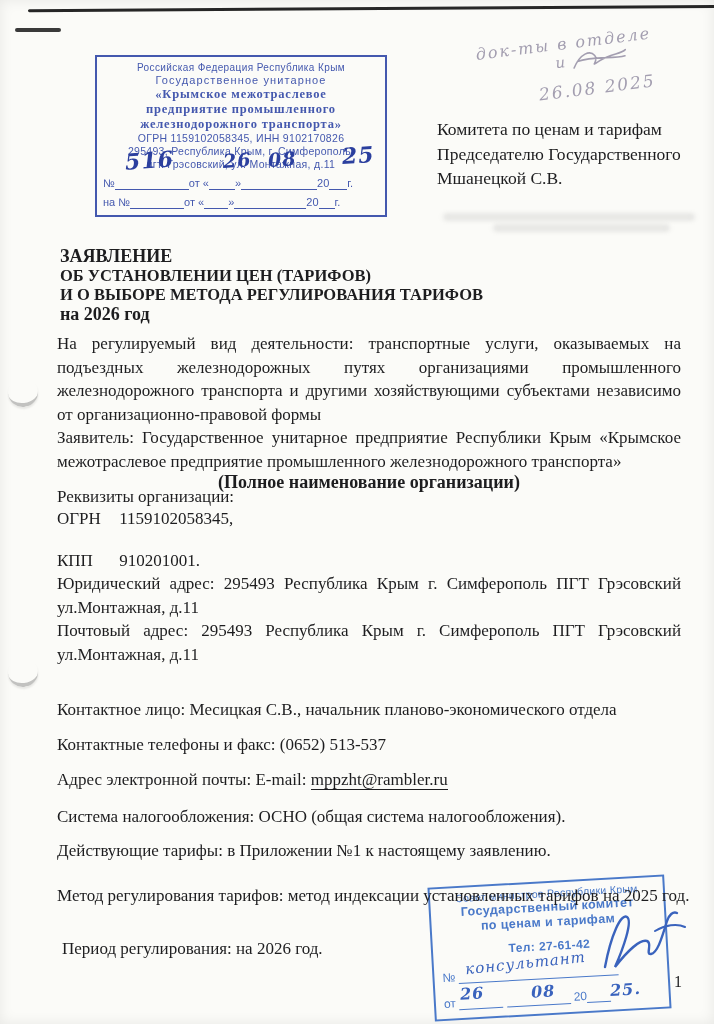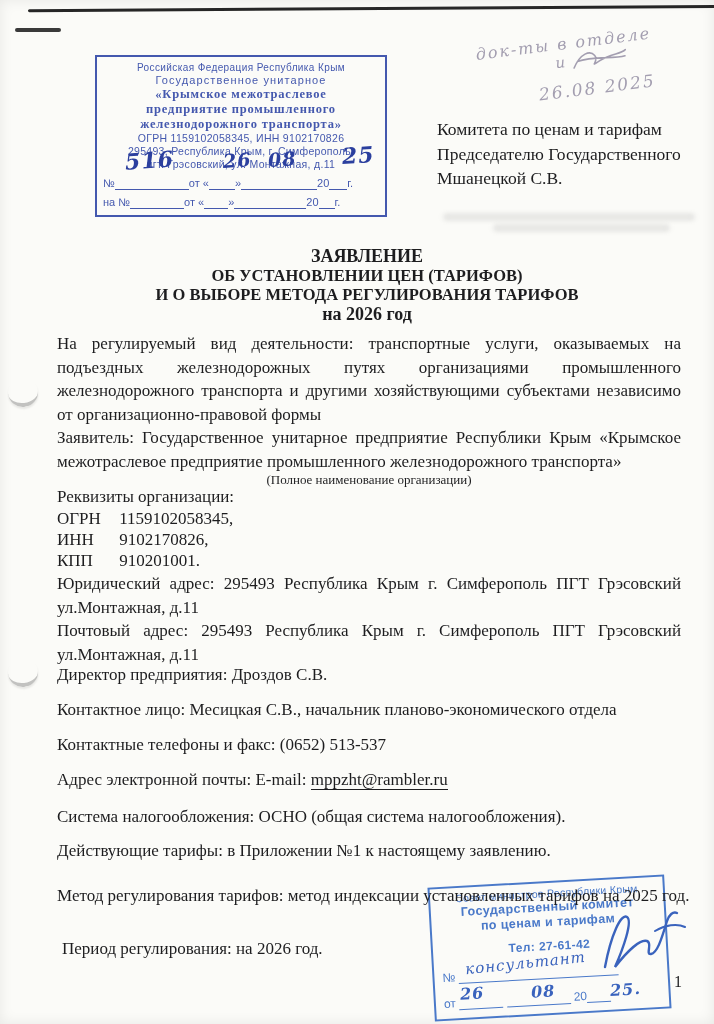"ЗАЯВЛЕНИЕ" .title-block { text-align: center -> none }
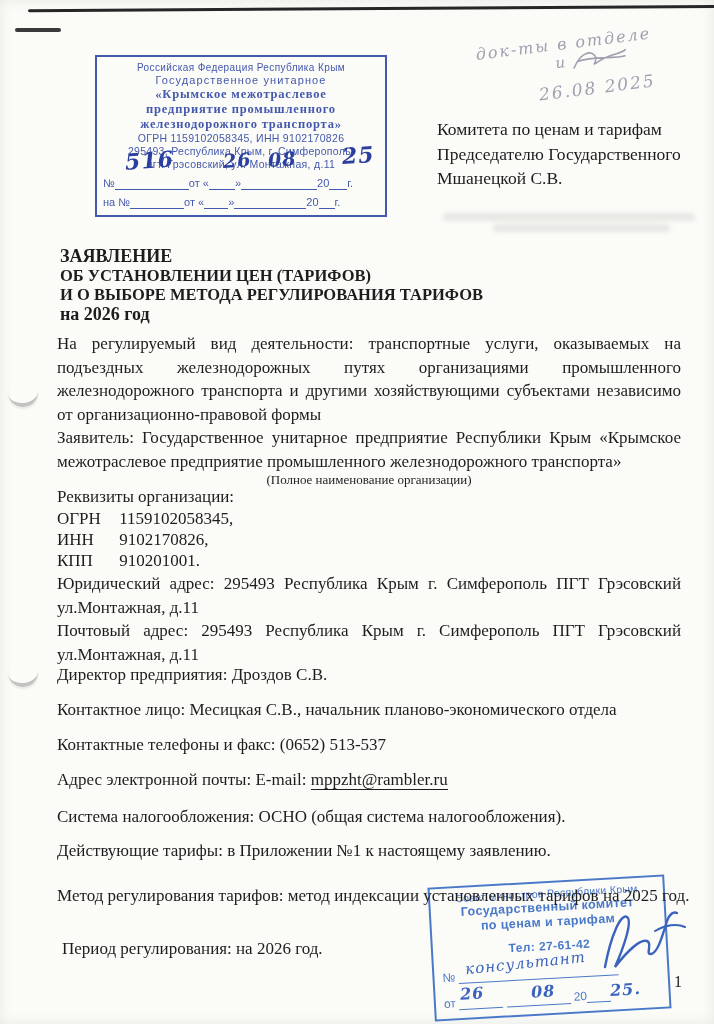"(Полное наименование организации)" .note-c { font-size: 13px -> 18px; font-weight: none -> bold }
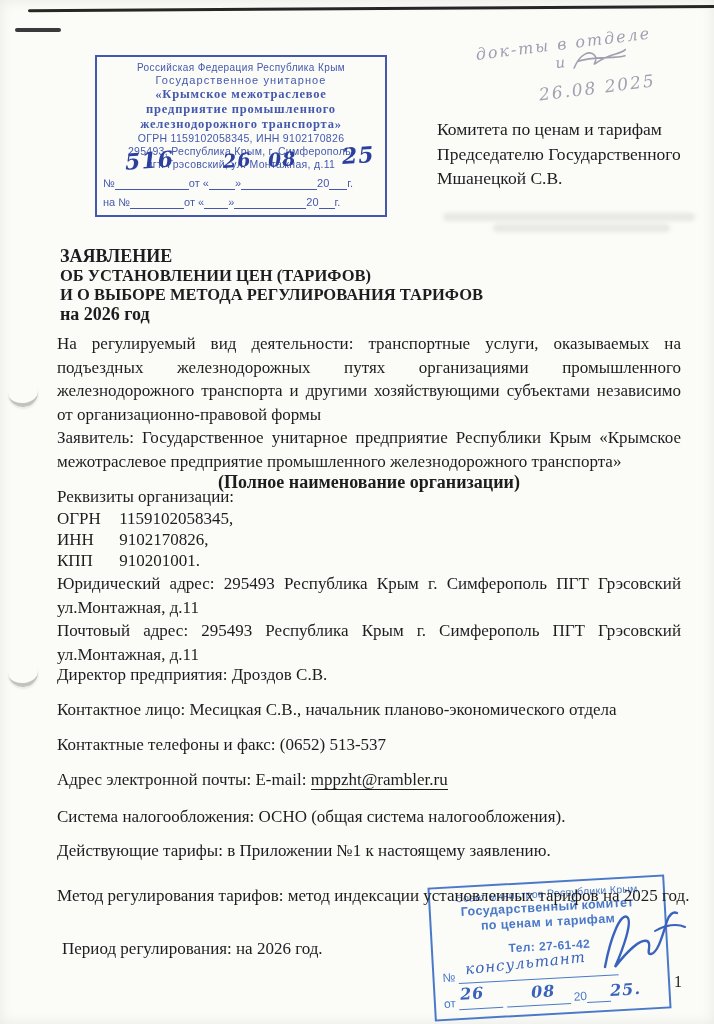"ИНН 9102170826," div.req-row { html: <div> <span>ИНН</span> <span>9102170826,</span> </div> -> none }
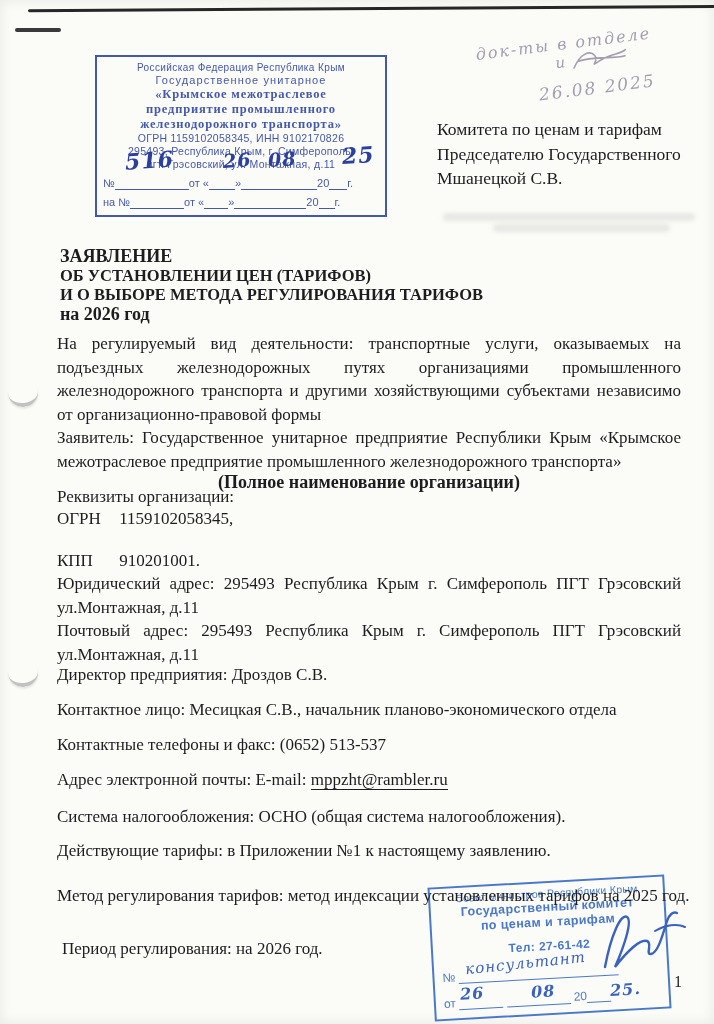"Директор предприятия: Дроздов С.В." div.par { html: <div>Директор предприятия: Дроздов С.В.</div> -> none }
